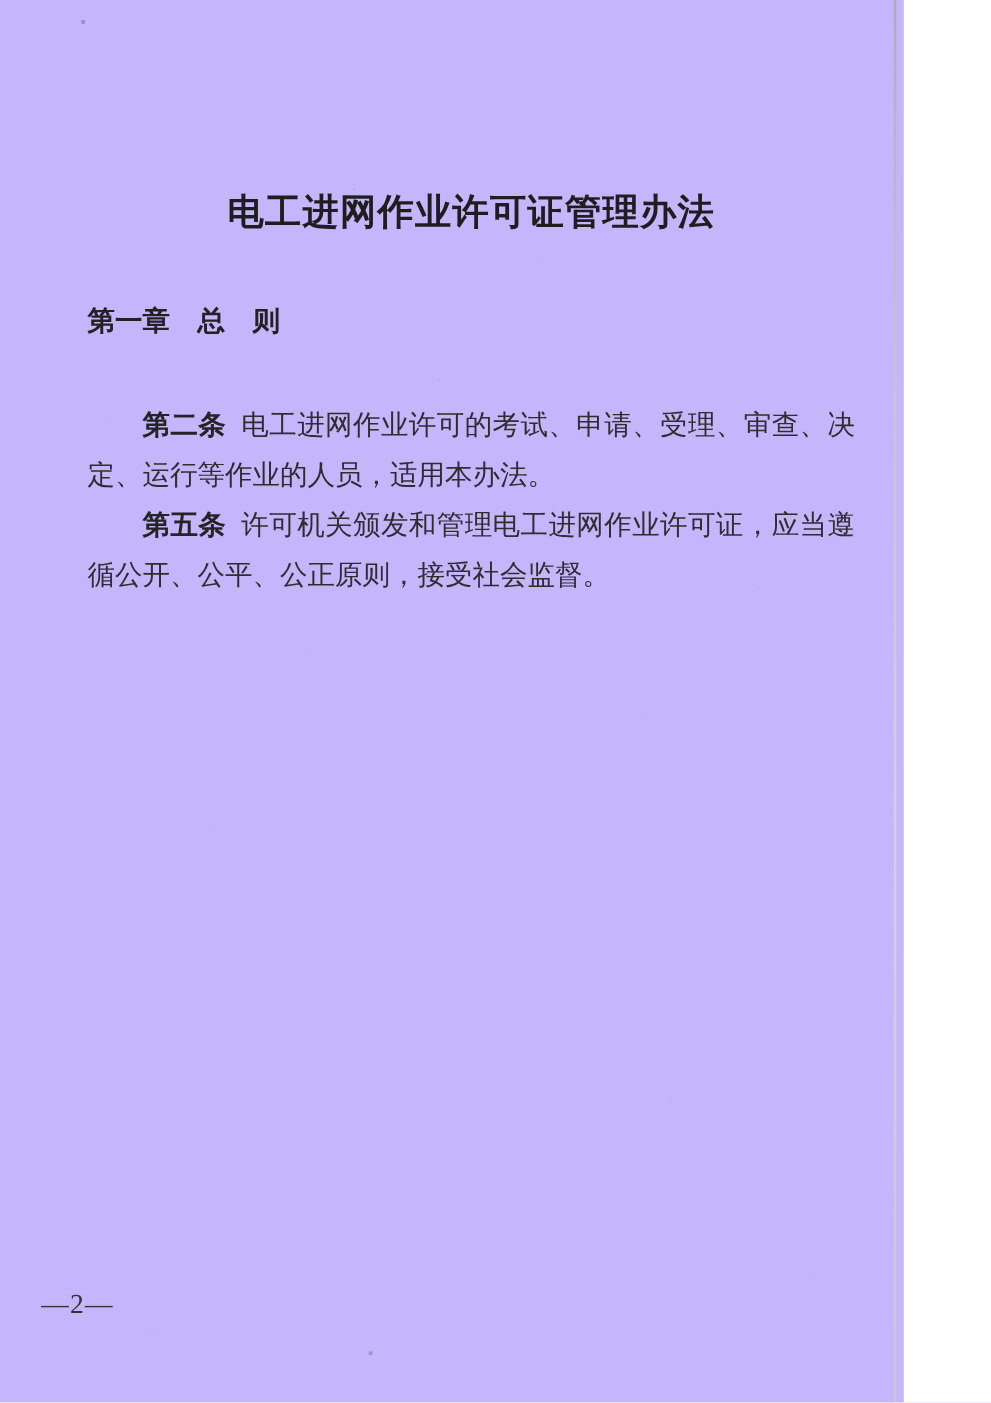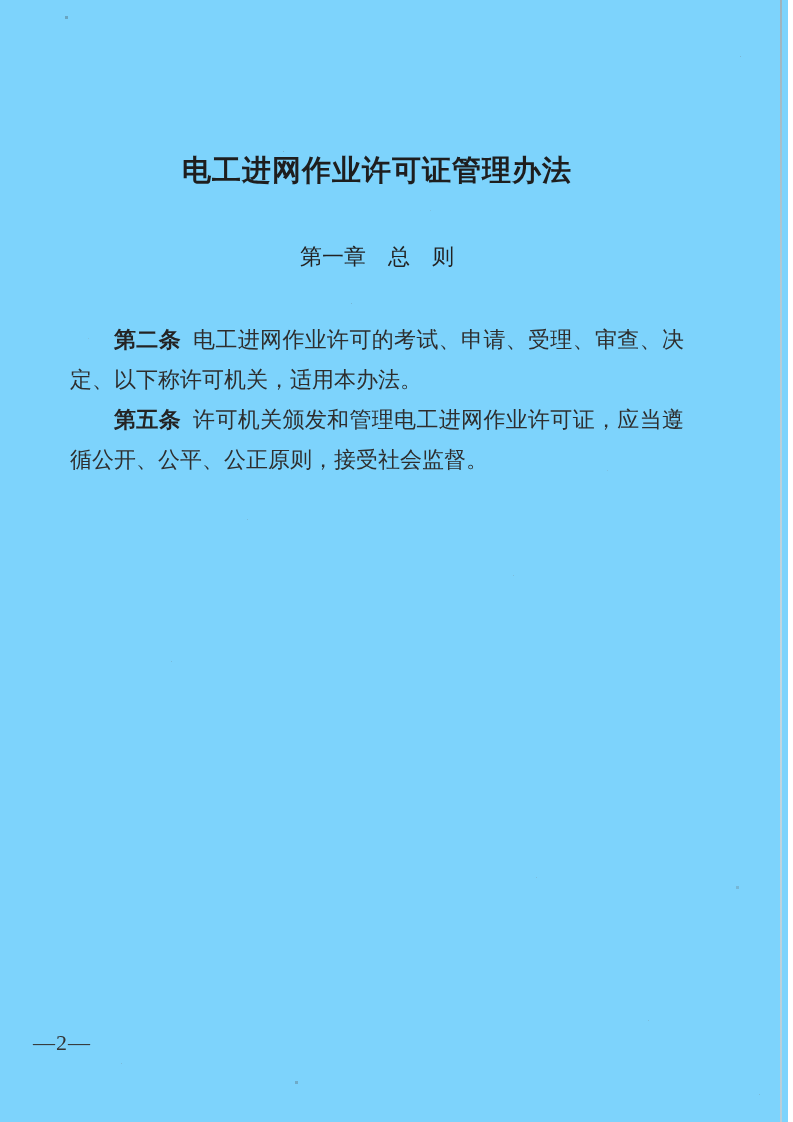"电工进网作业许可证管理办法" .page { background: #7dd3fc -> #c4b5fd; width: 788px -> 723px }
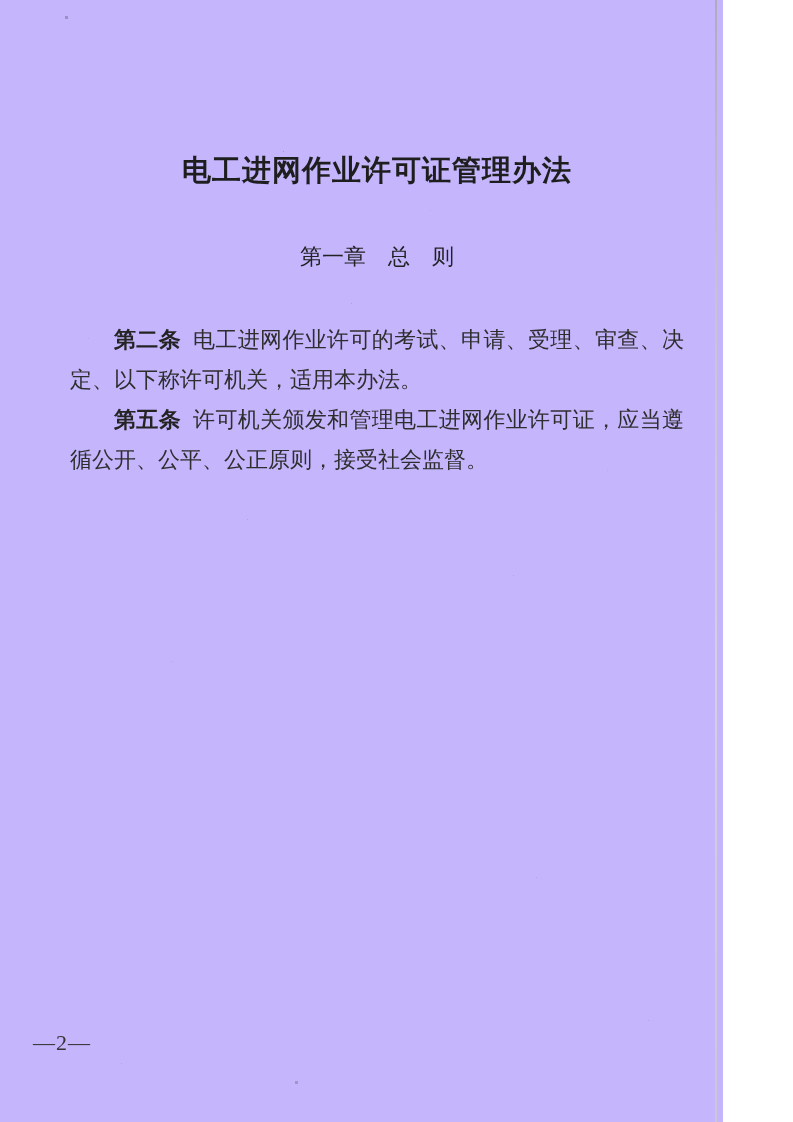"第一章 总 则" .chapter-heading { font-weight: 400 -> 700; text-align: center -> left }
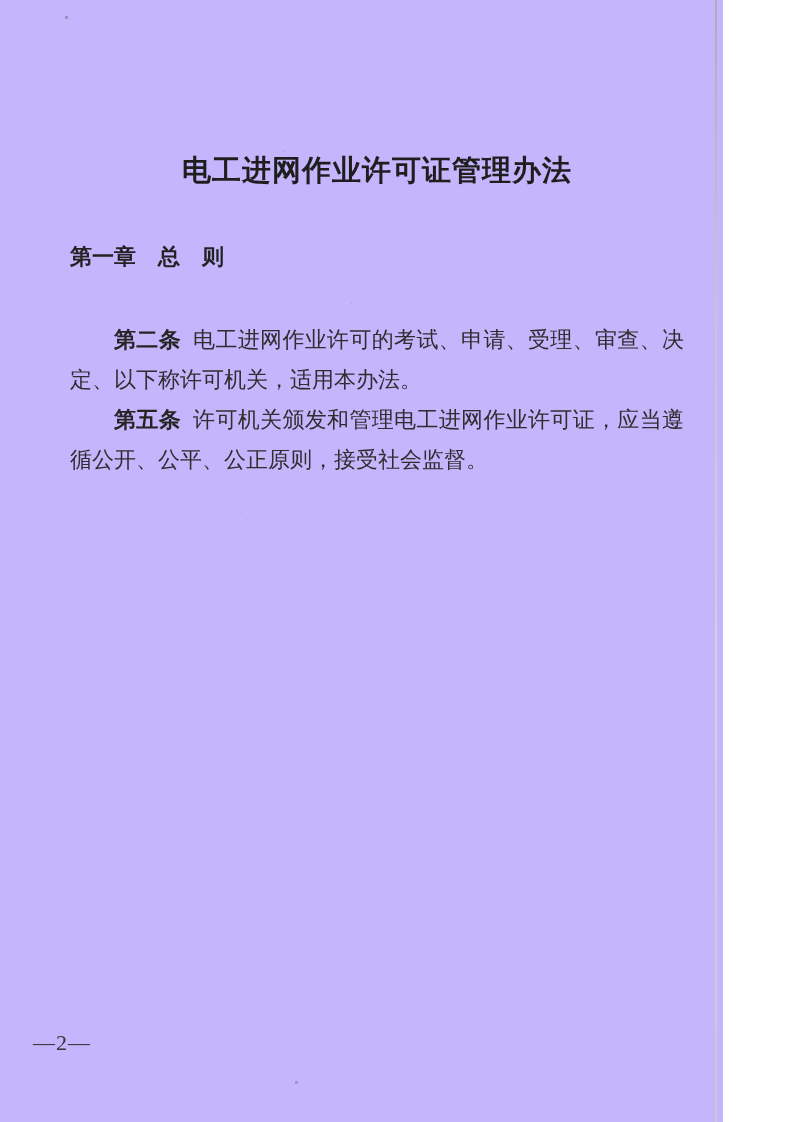"电工进网作业许可的考试、申请、受理、审查、决定、以下称许可机关，适用本办法。" span { text: 以下称许可机关 -> 运行等作业的人员 }
